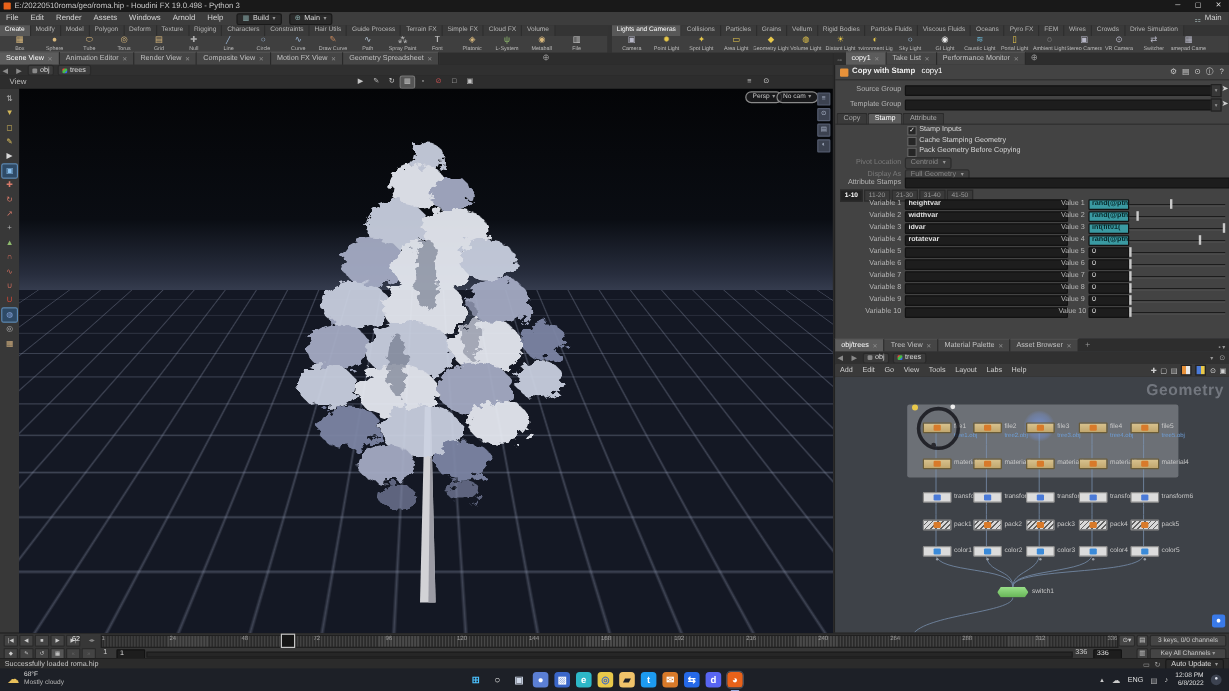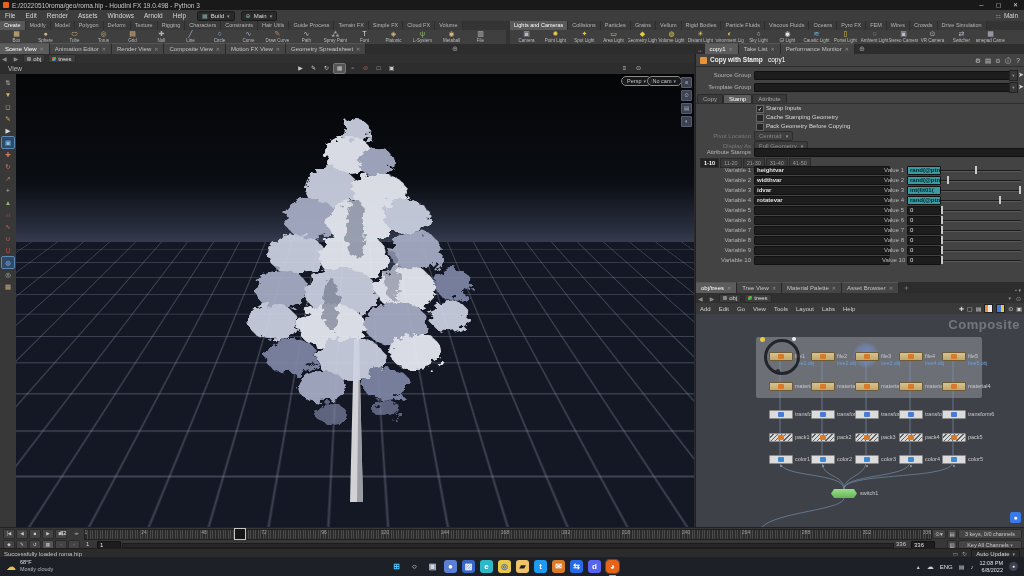"Composite" span { text: Composite -> Geometry }
